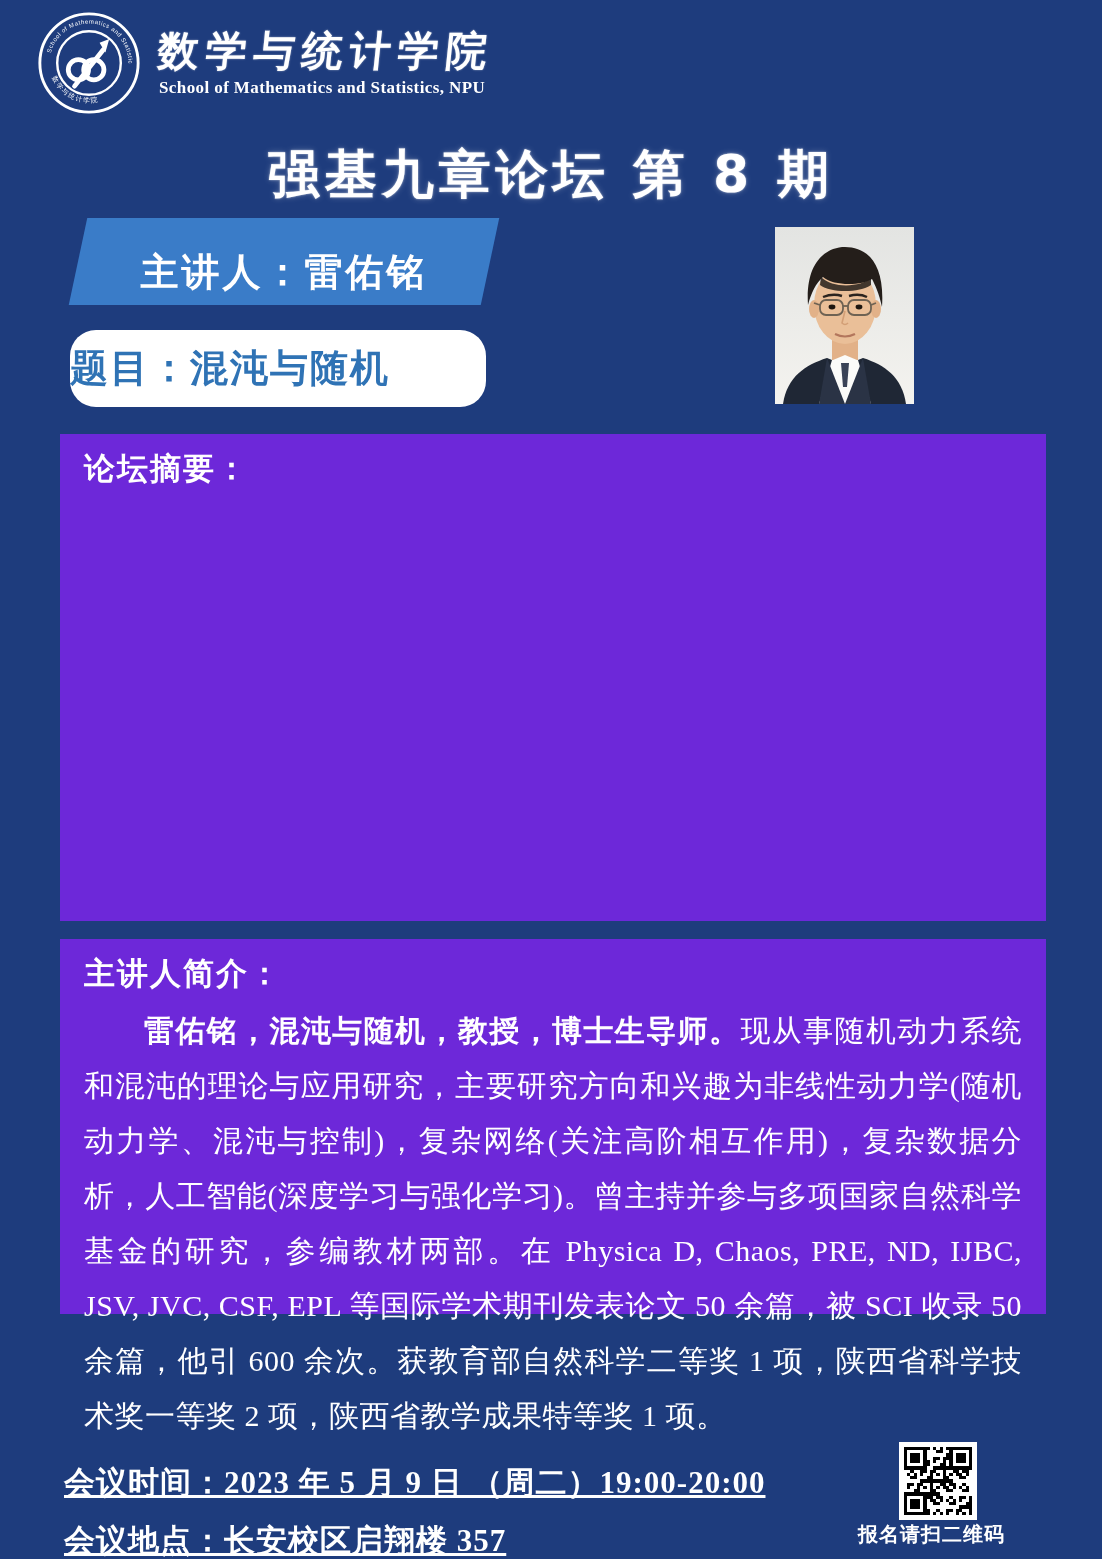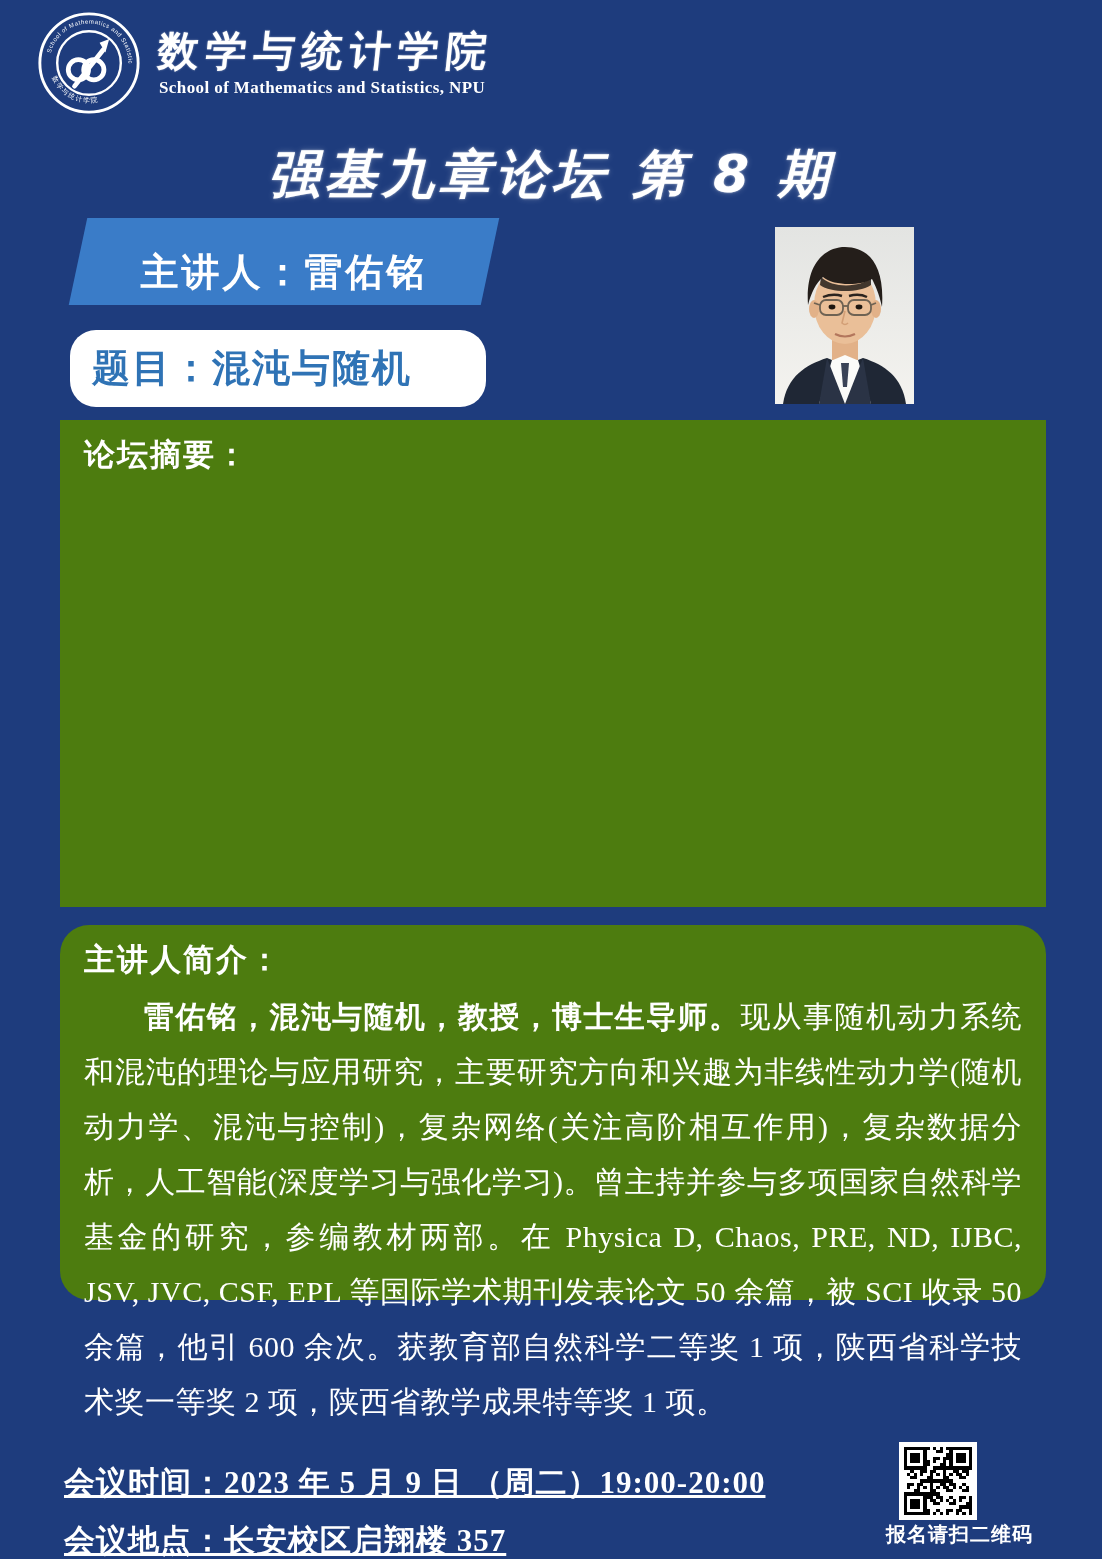"强基九章论坛 第 8 期" .main-title { font-style: italic -> none }
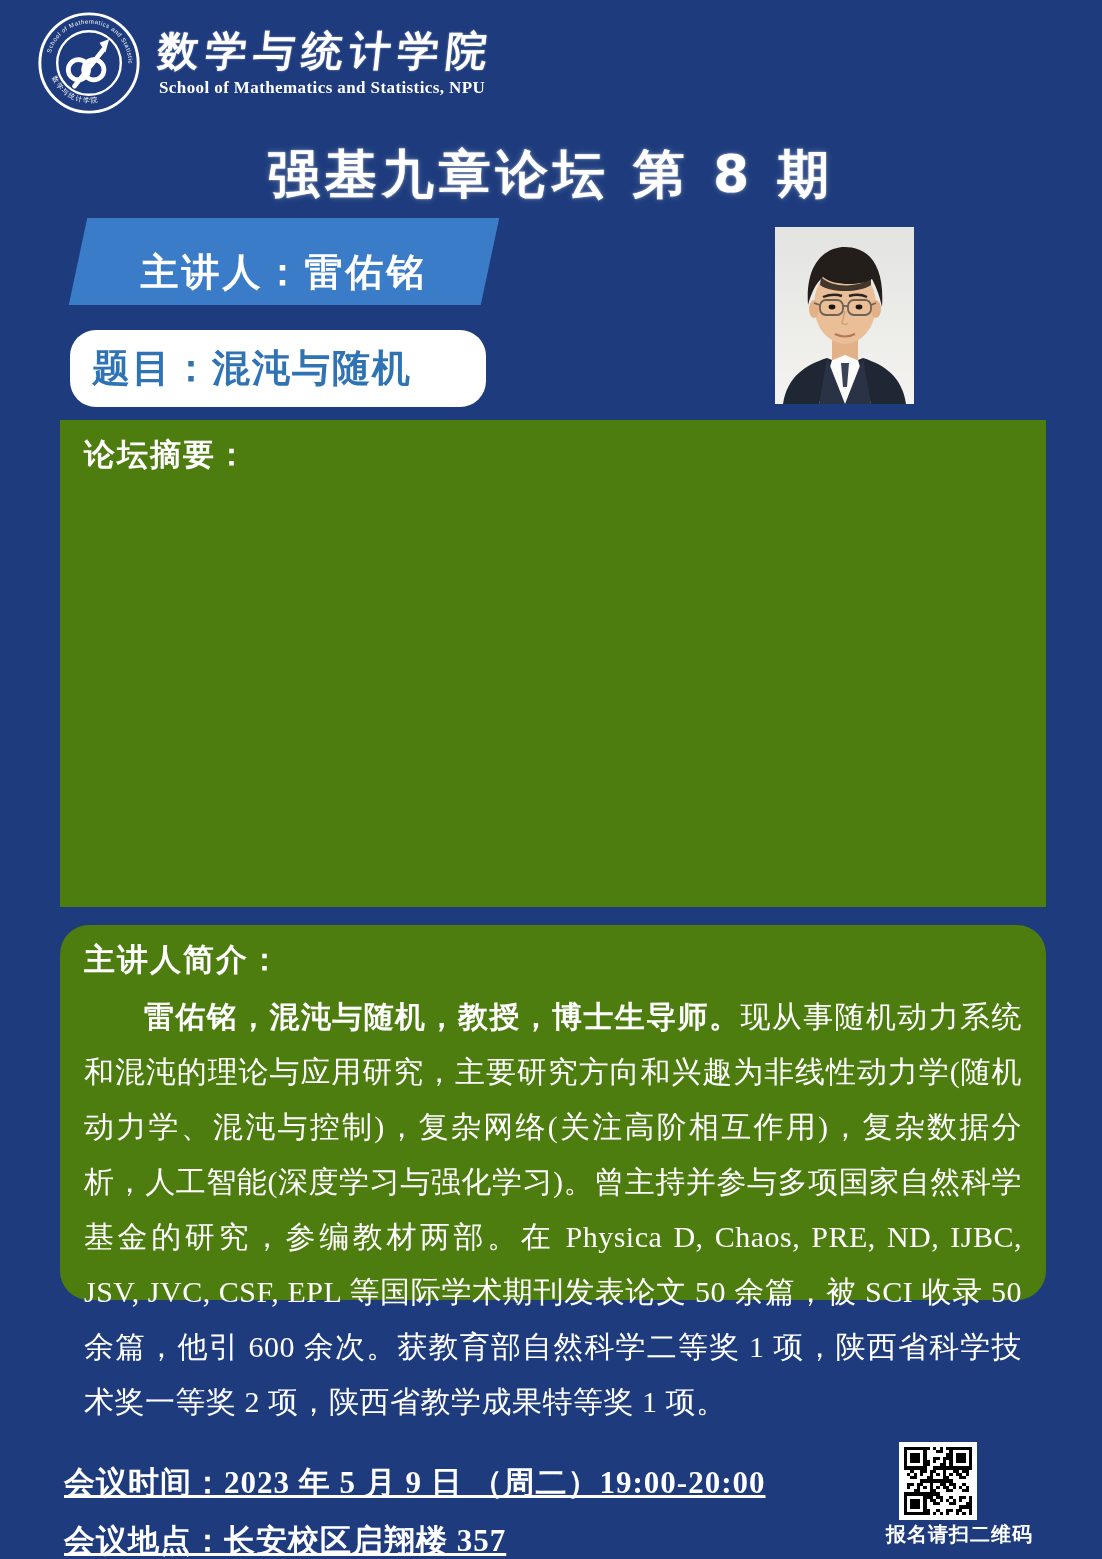"题目：混沌与随机" .topic-pill { padding-left: 22px -> none }
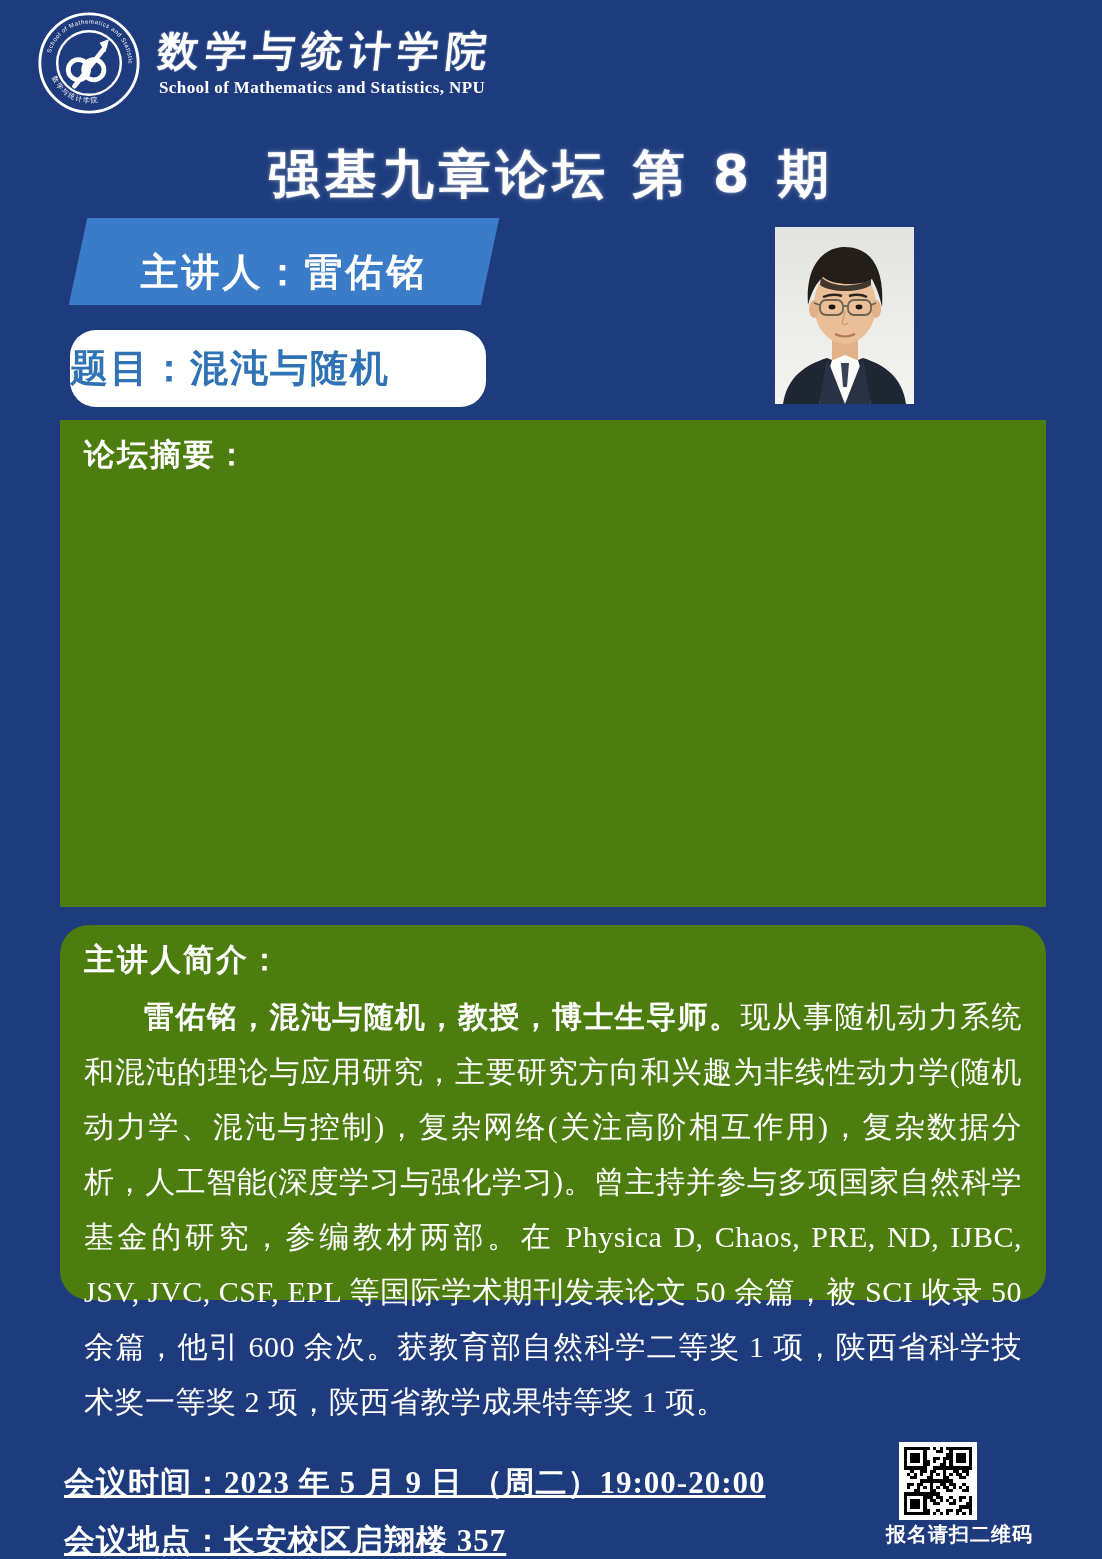"论坛摘要：" .panel { background: #4d7c0f -> #6d28d9; margin-top: none -> 14px }
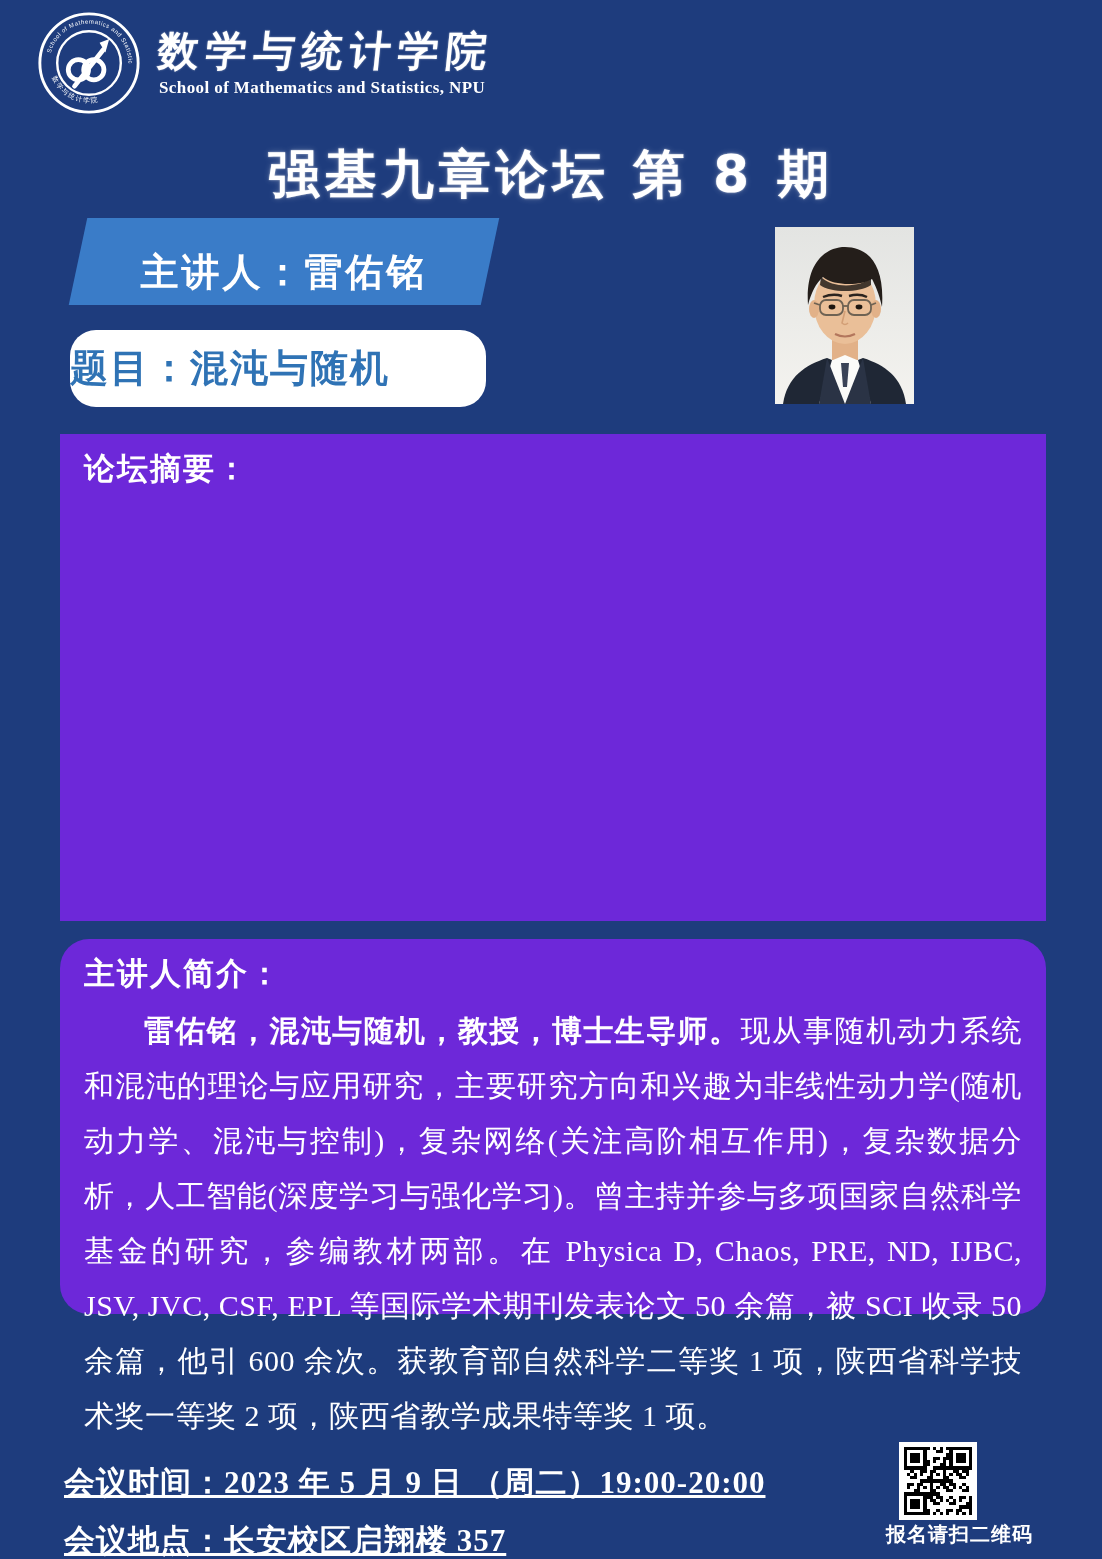"主讲人简介：" .panel.bio { border-radius: 29px -> none }
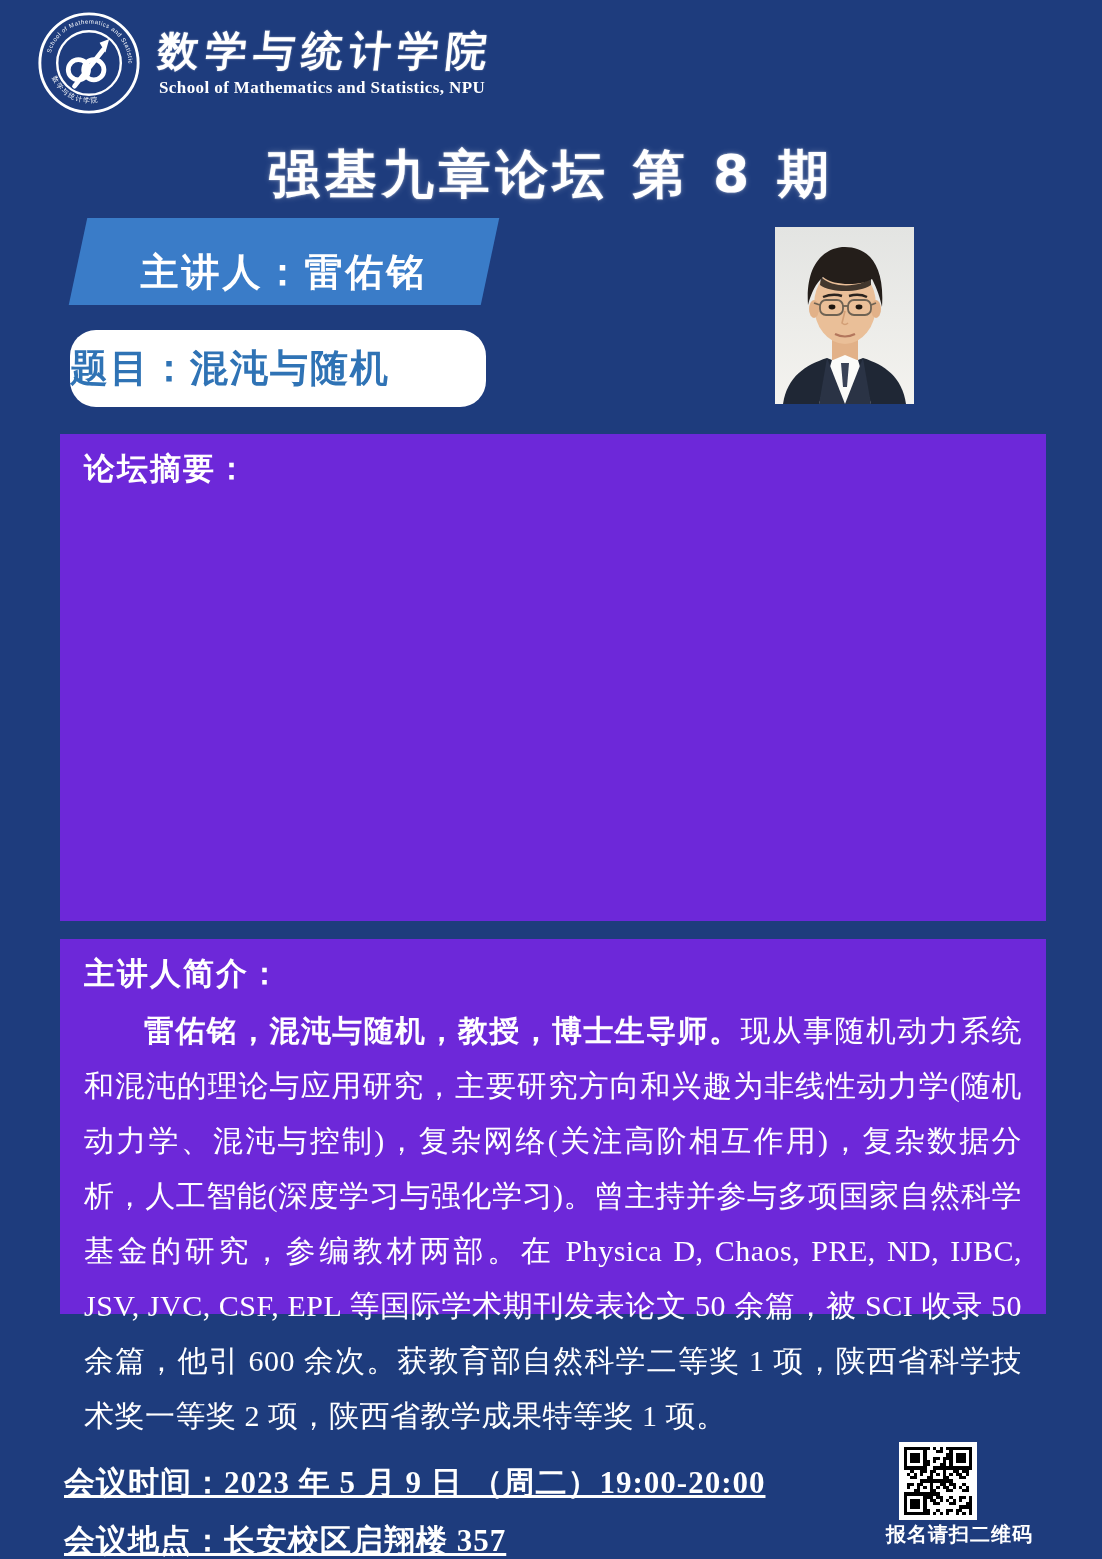"报名请扫二维码" .qr-caption { margin-left: 28px -> none }
